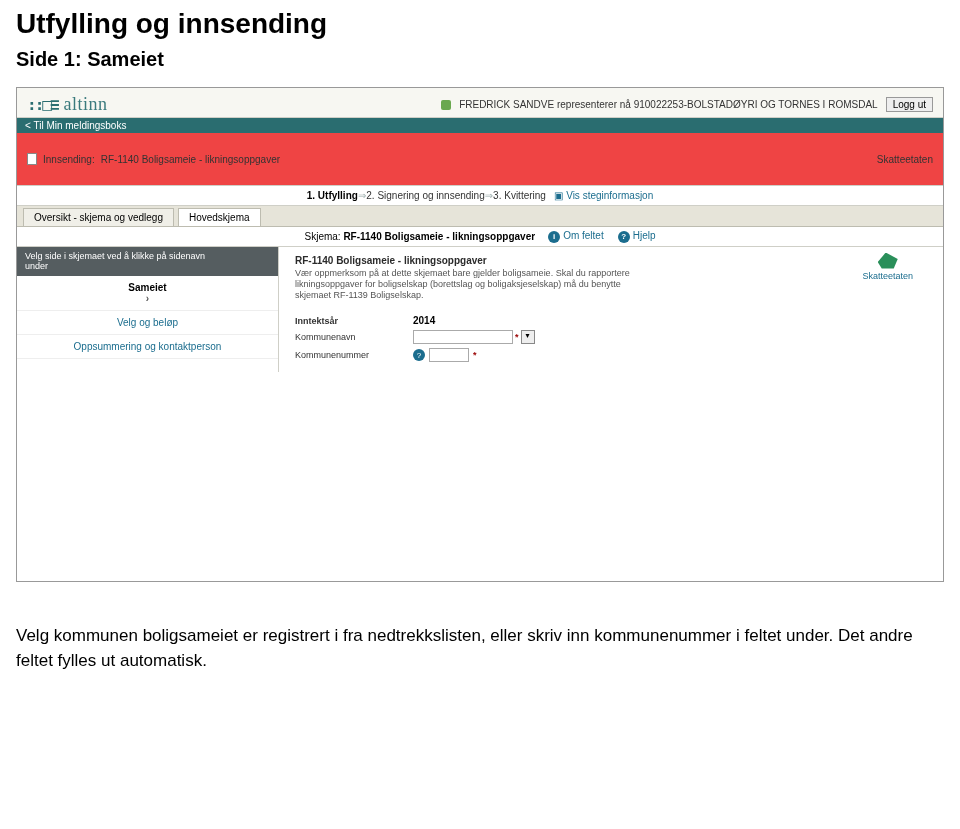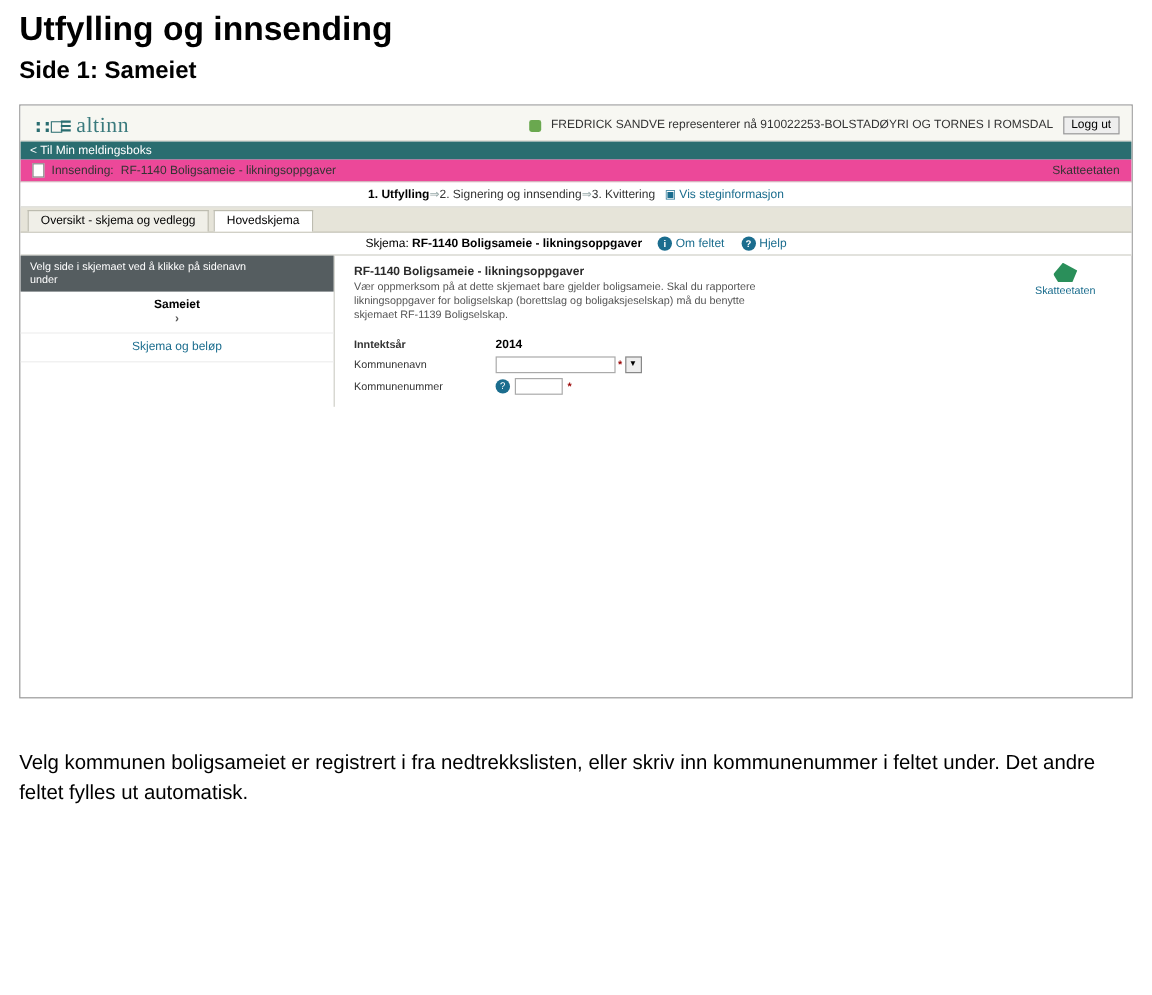"Innsending:" .sending-bar { background: #ec4899 -> #ef4444; padding: 3px 10px -> 20px 10px }
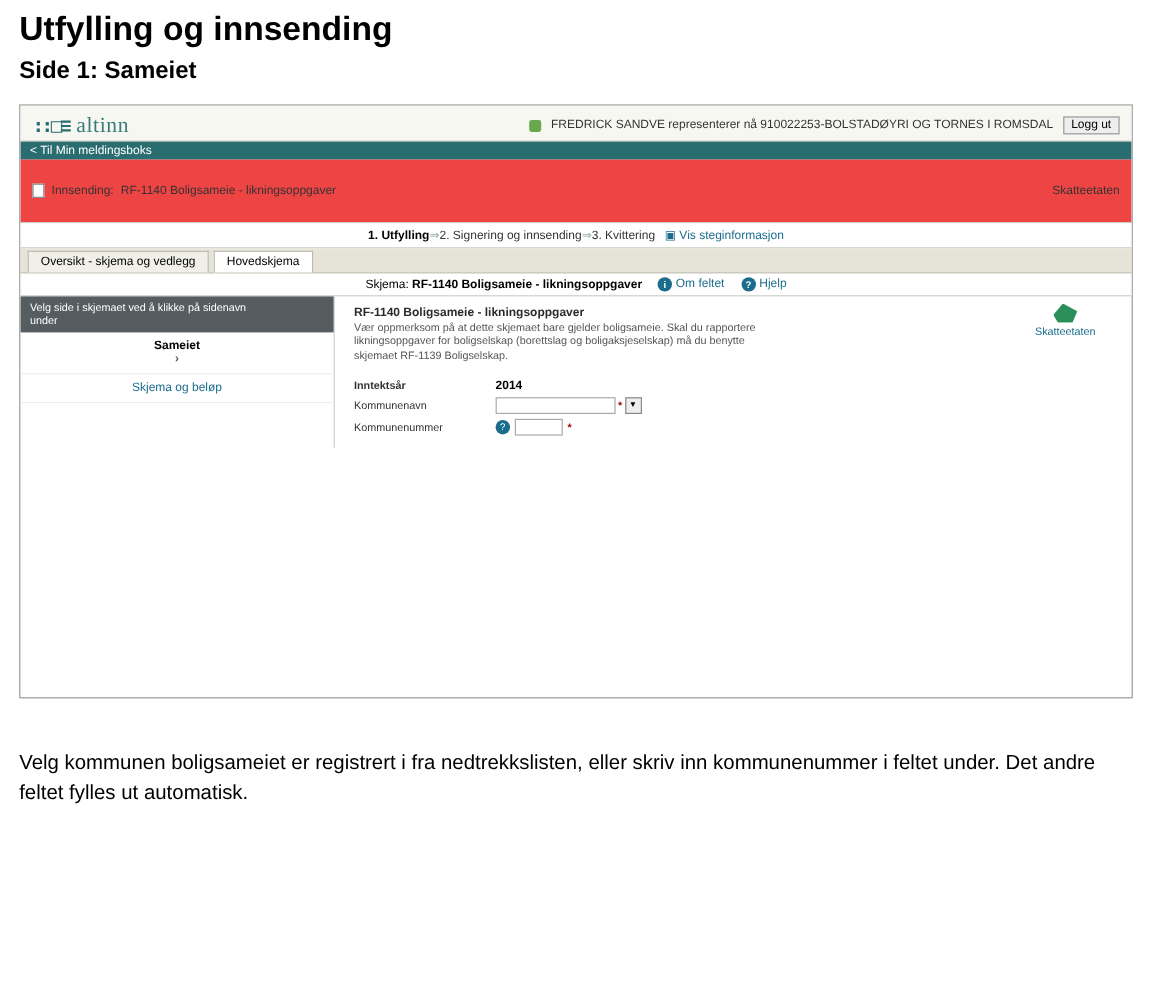"Skjema og beløp" span { text: Skjema -> Velg }
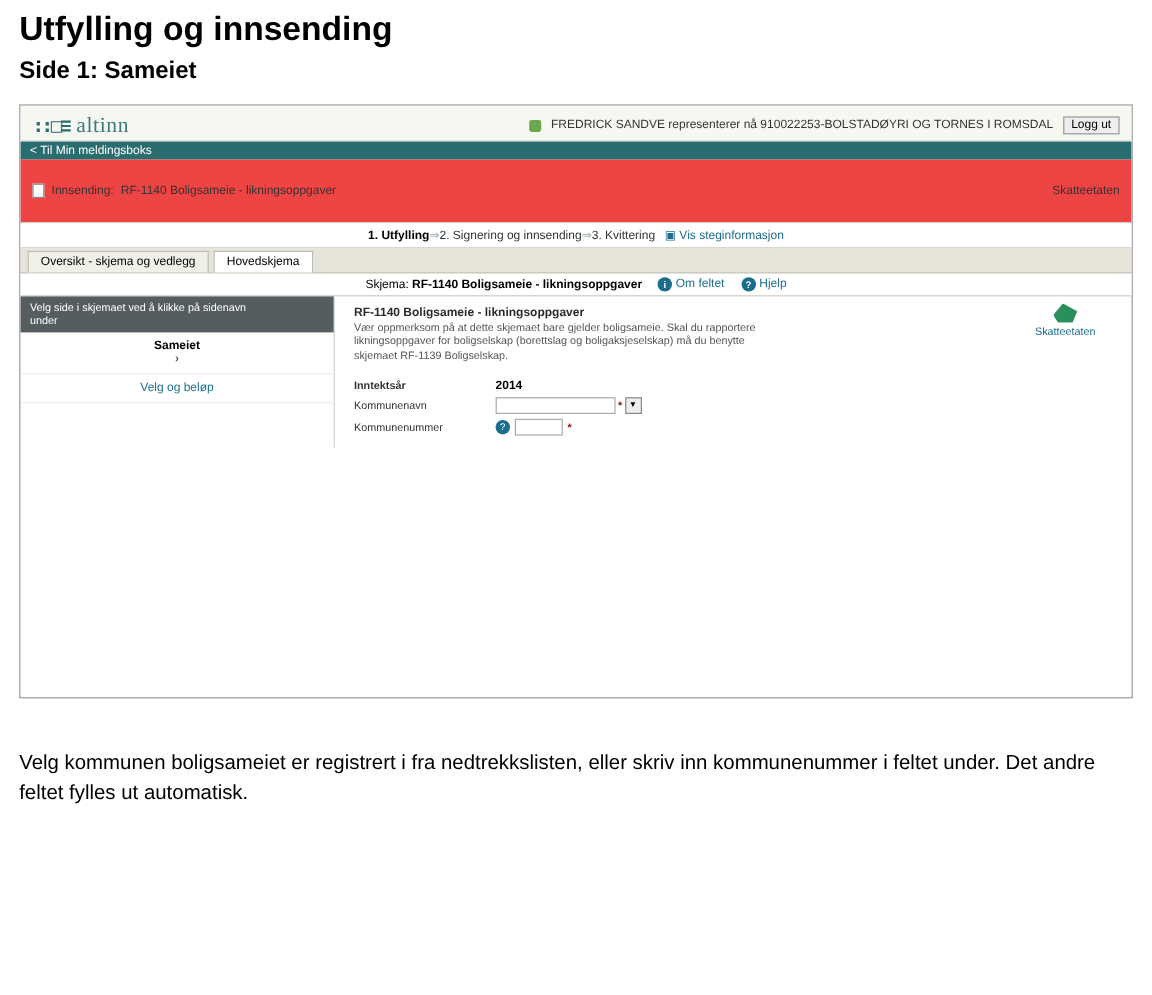"Oppsummering og kontaktperson" div.side-item { html: none -> <div> <span>Oppsummering og kontaktperson</span> </div> }
